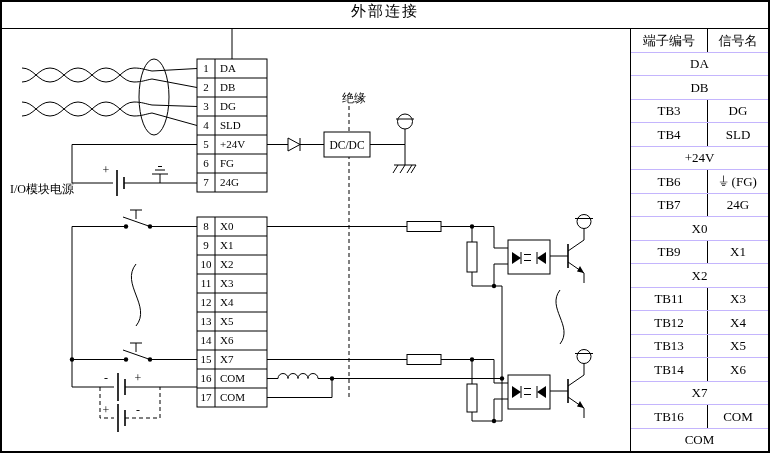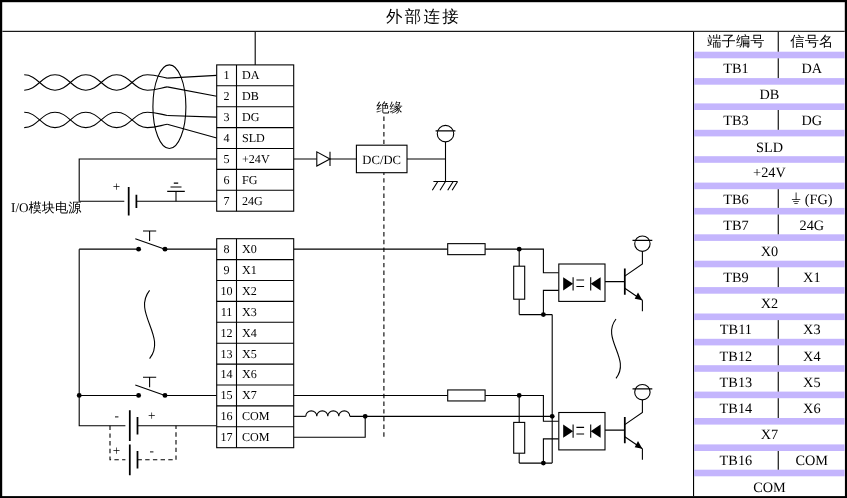"外部连接" .title-row { align-items: center -> flex-start }
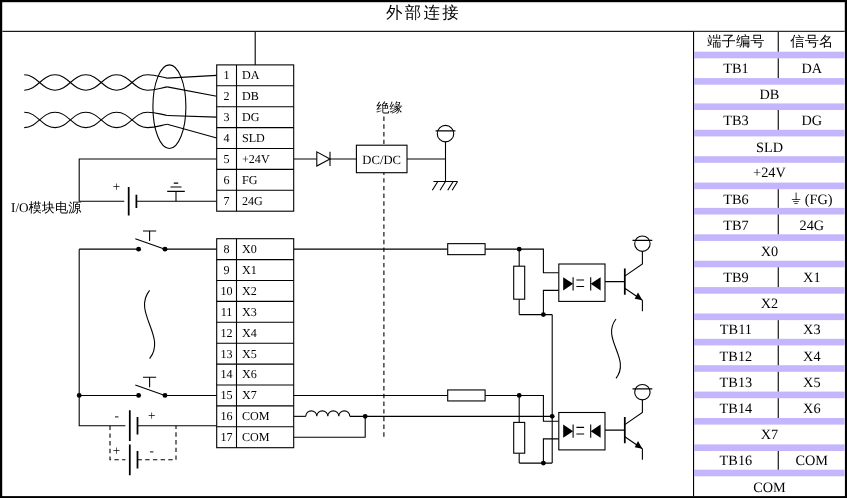"端子编号" .t-row { border-bottom: 6px solid #c4b5fd -> 1px solid #c4b5fd }
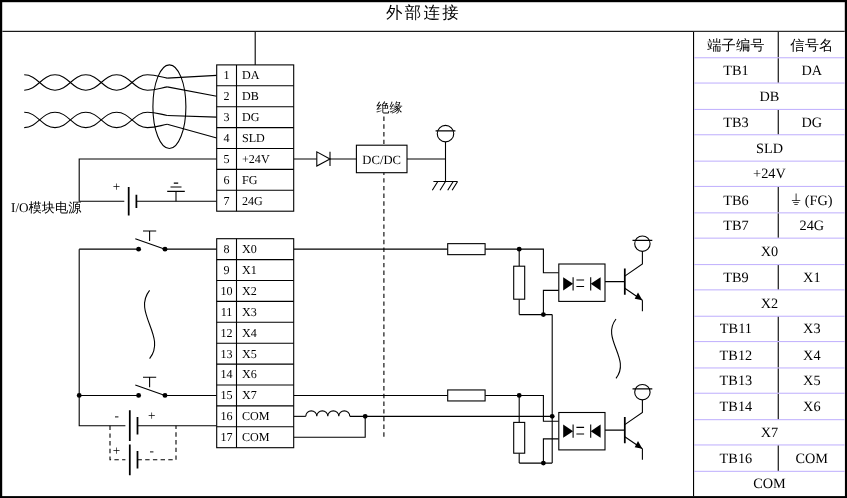"TB1" div.t-cell { html: <div>TB1</div> -> none }
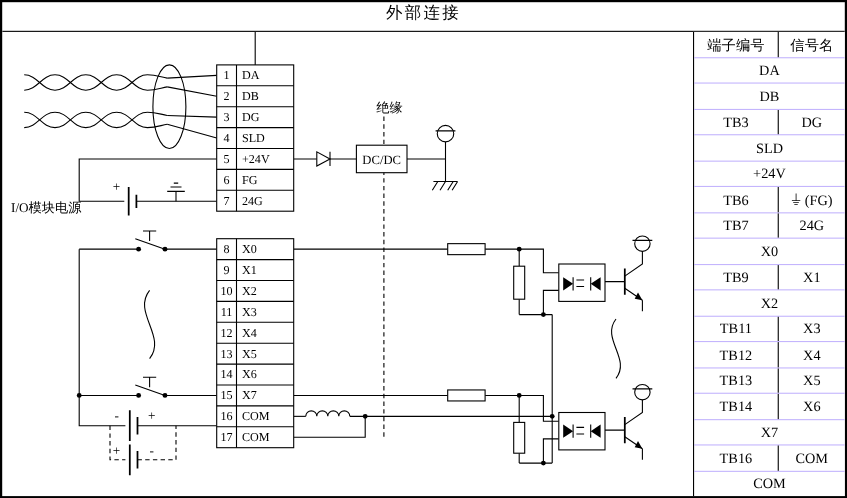"TB4" div.t-cell { html: none -> <div>TB4</div> }
